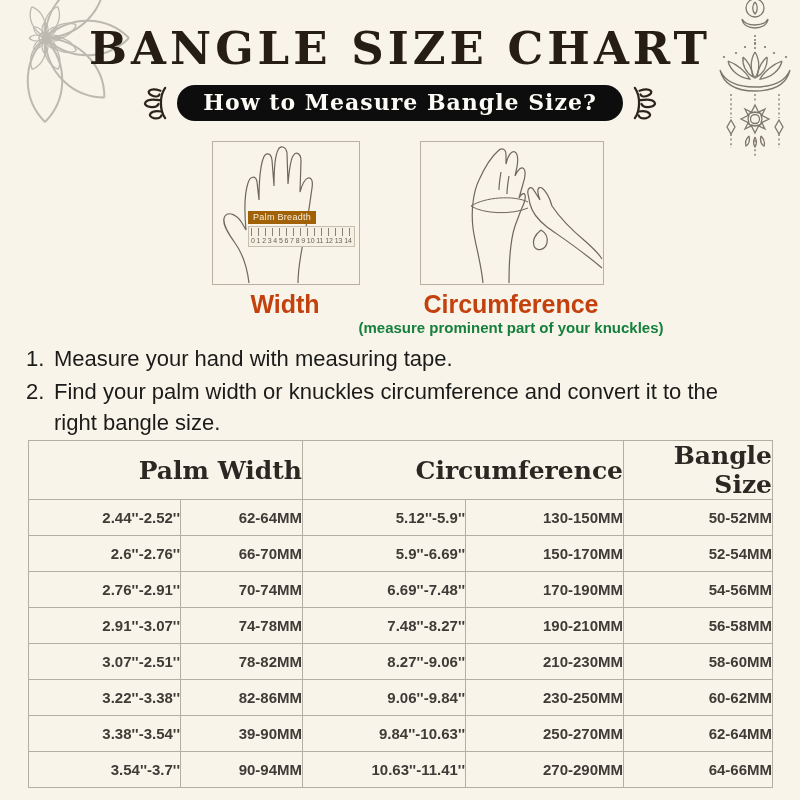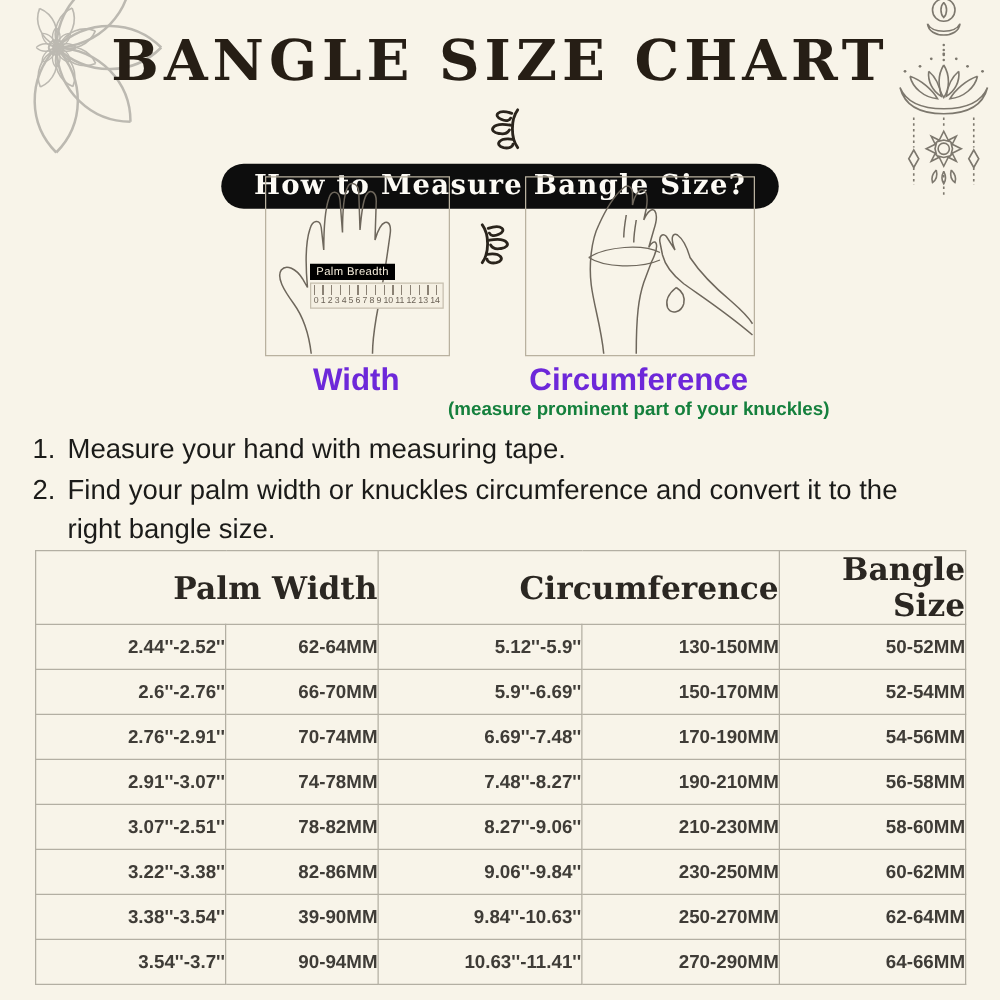"How to Measure Bangle Size?" .banner-row { flex-direction: column -> none }
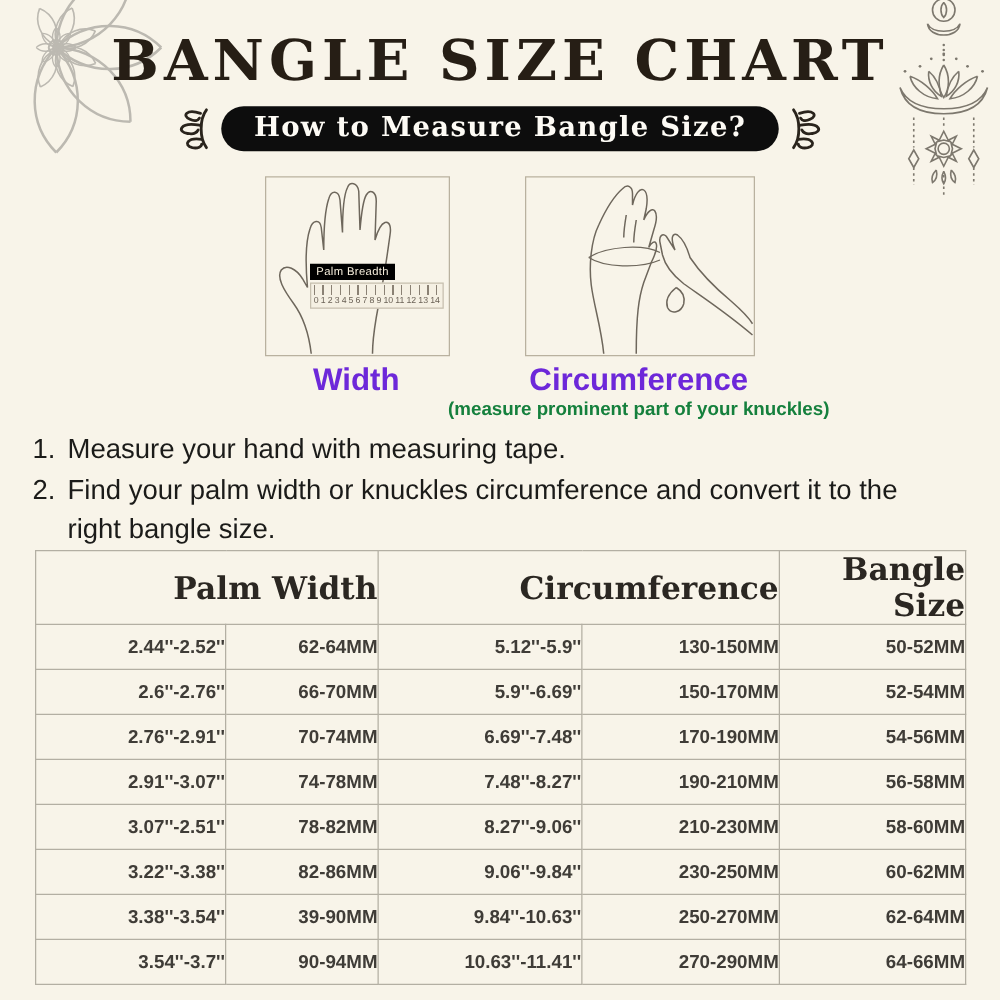"Palm Breadth" .ruler-label { background: #000000 -> #a16207 }
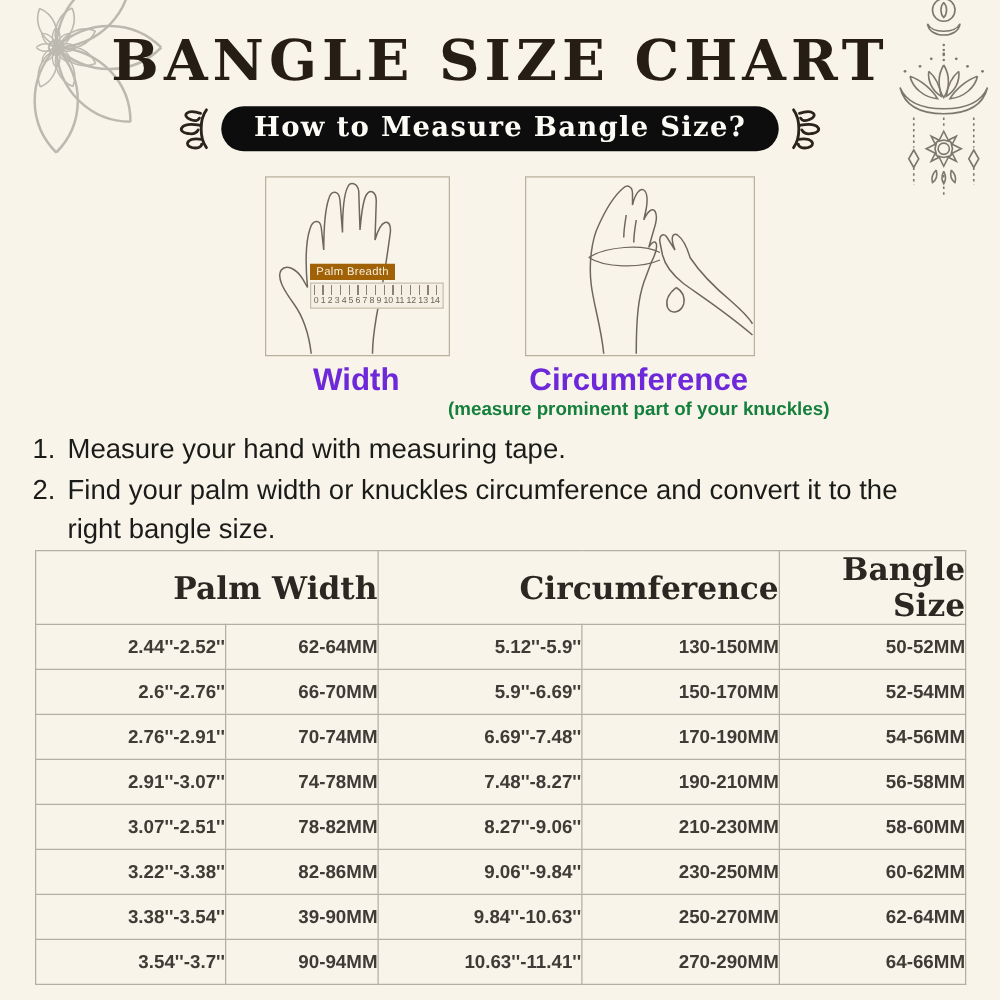"Width" .caption { color: #6d28d9 -> #c2410c }
